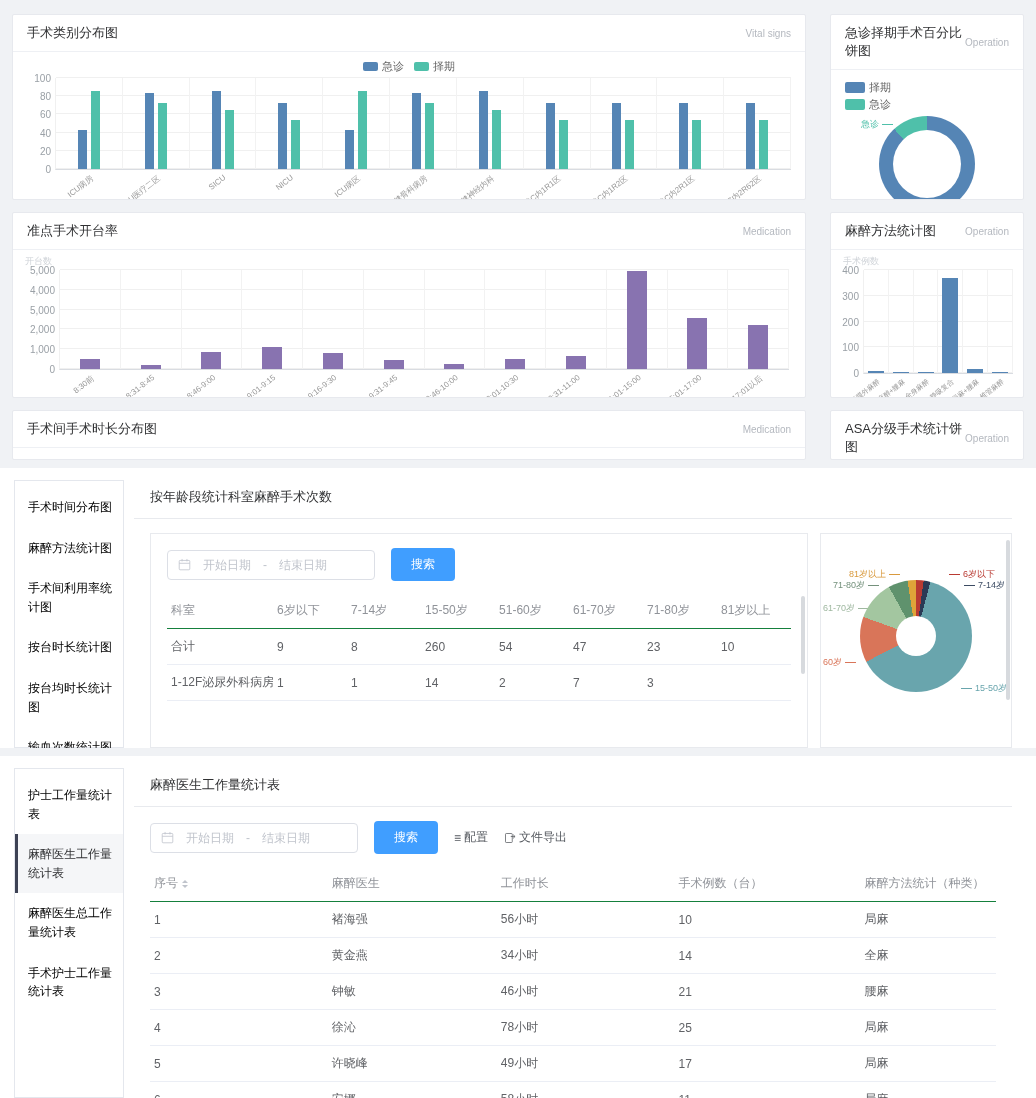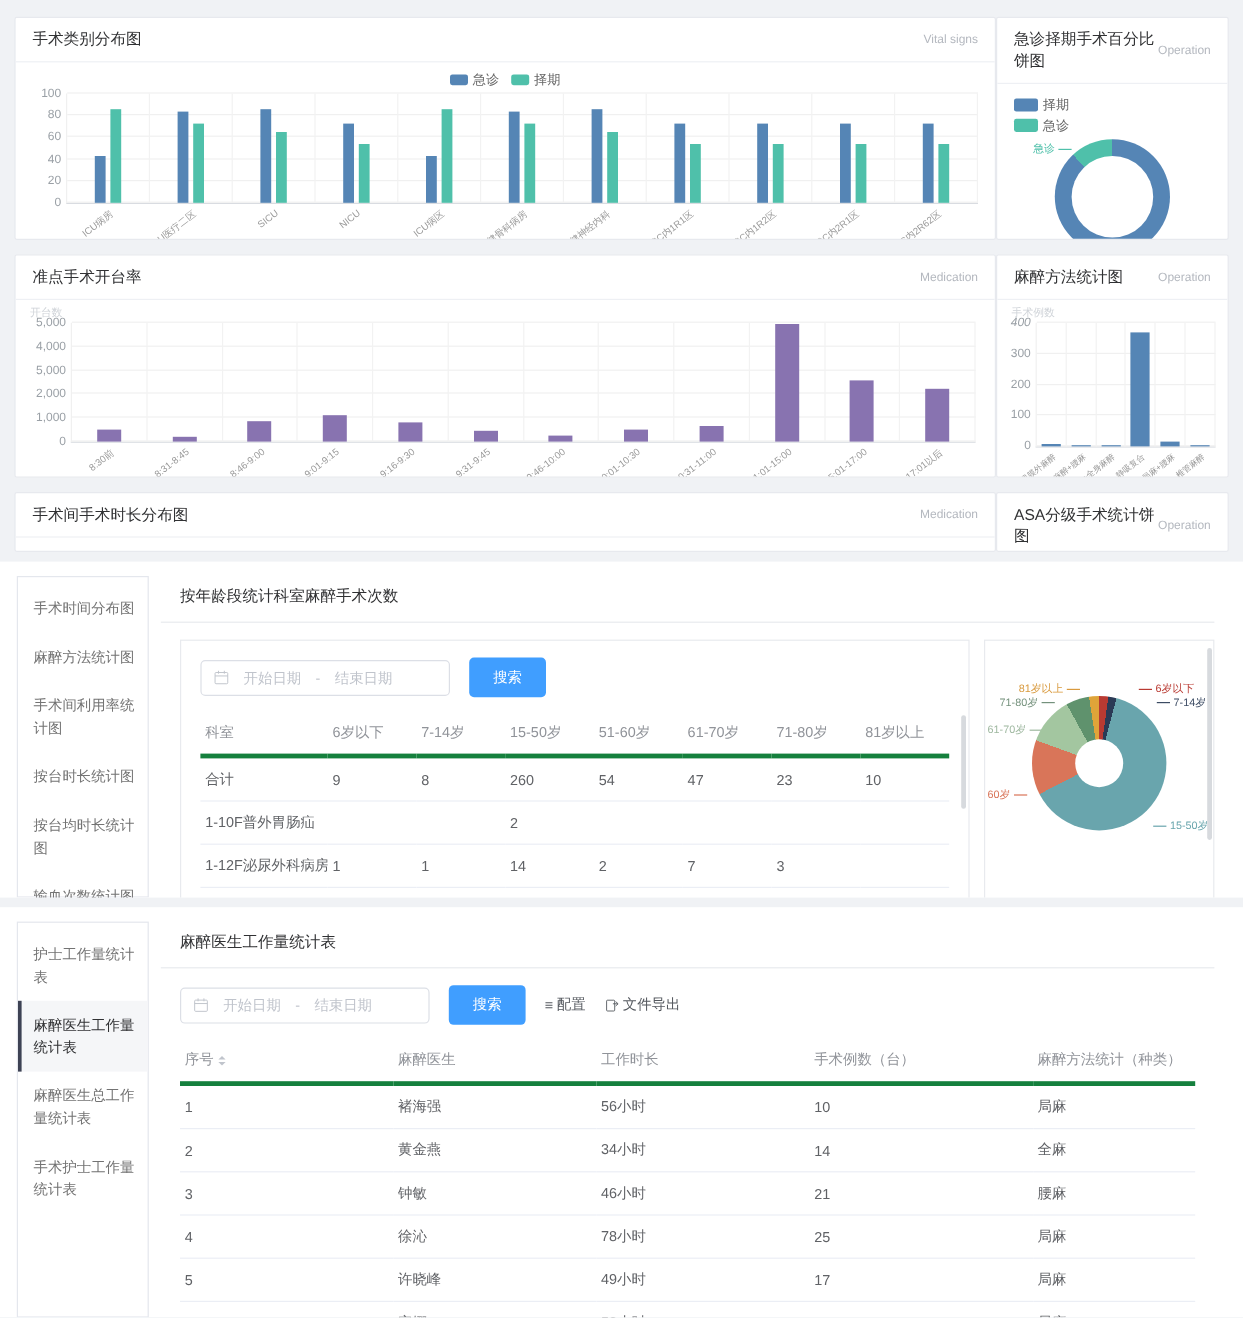"手术类别分布图" .row { gap: 0 -> 24px }
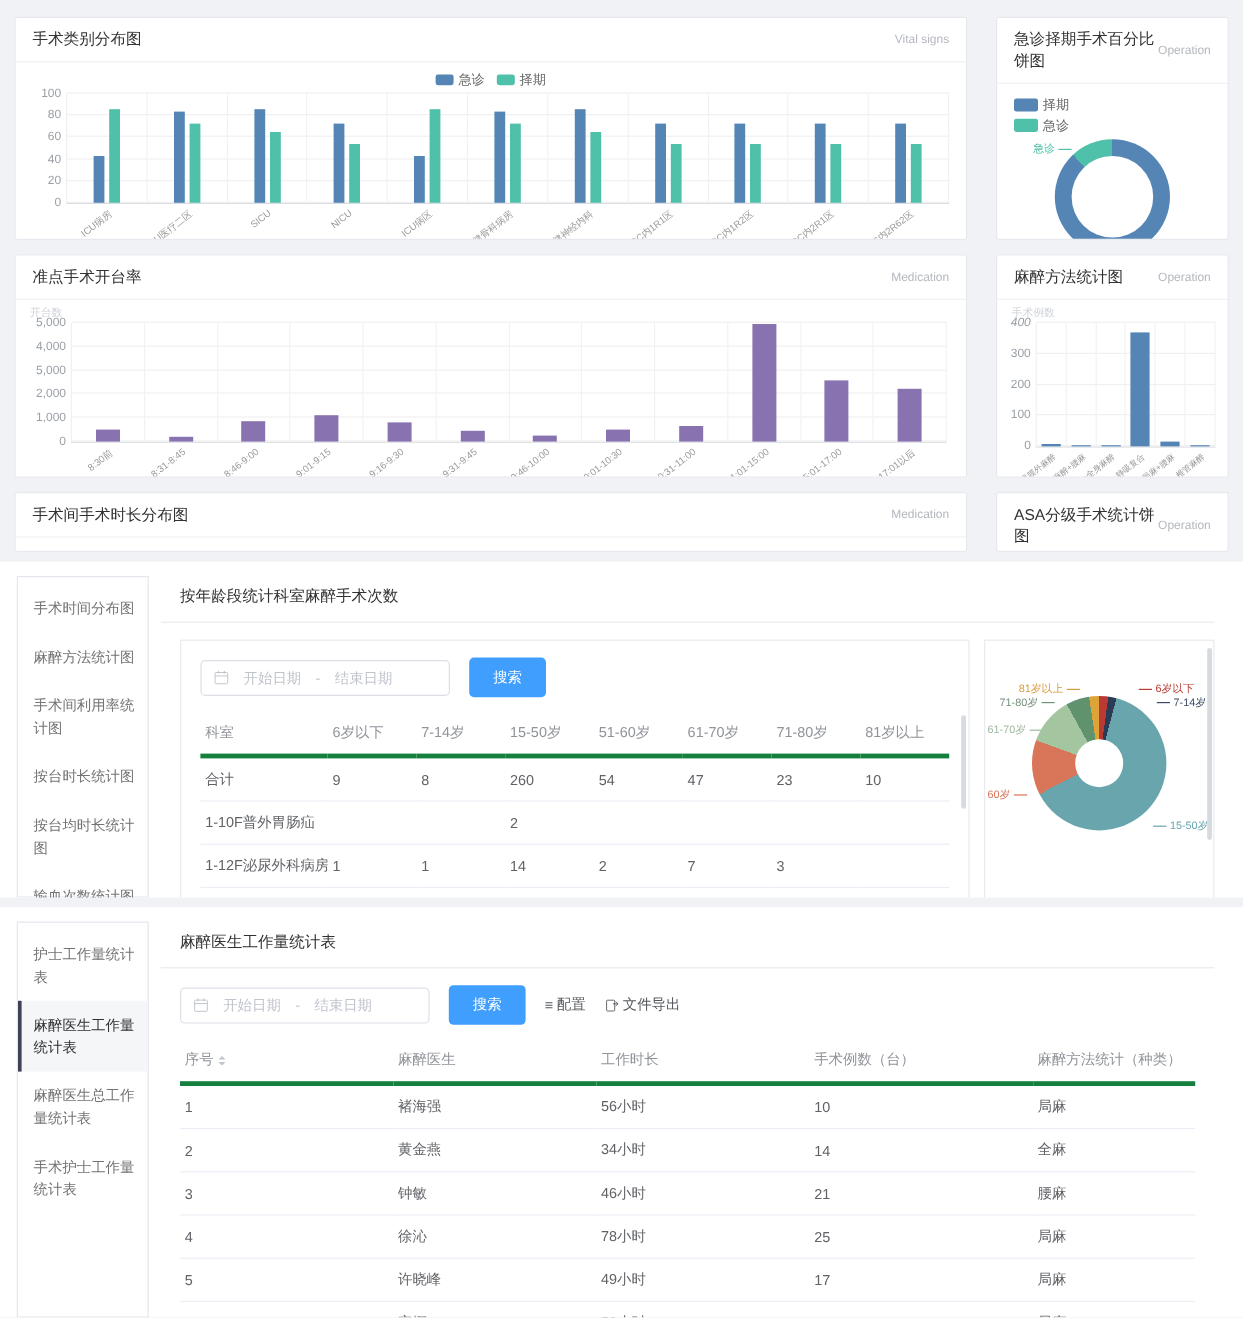"400" span.ytick { font-style: italic -> none }
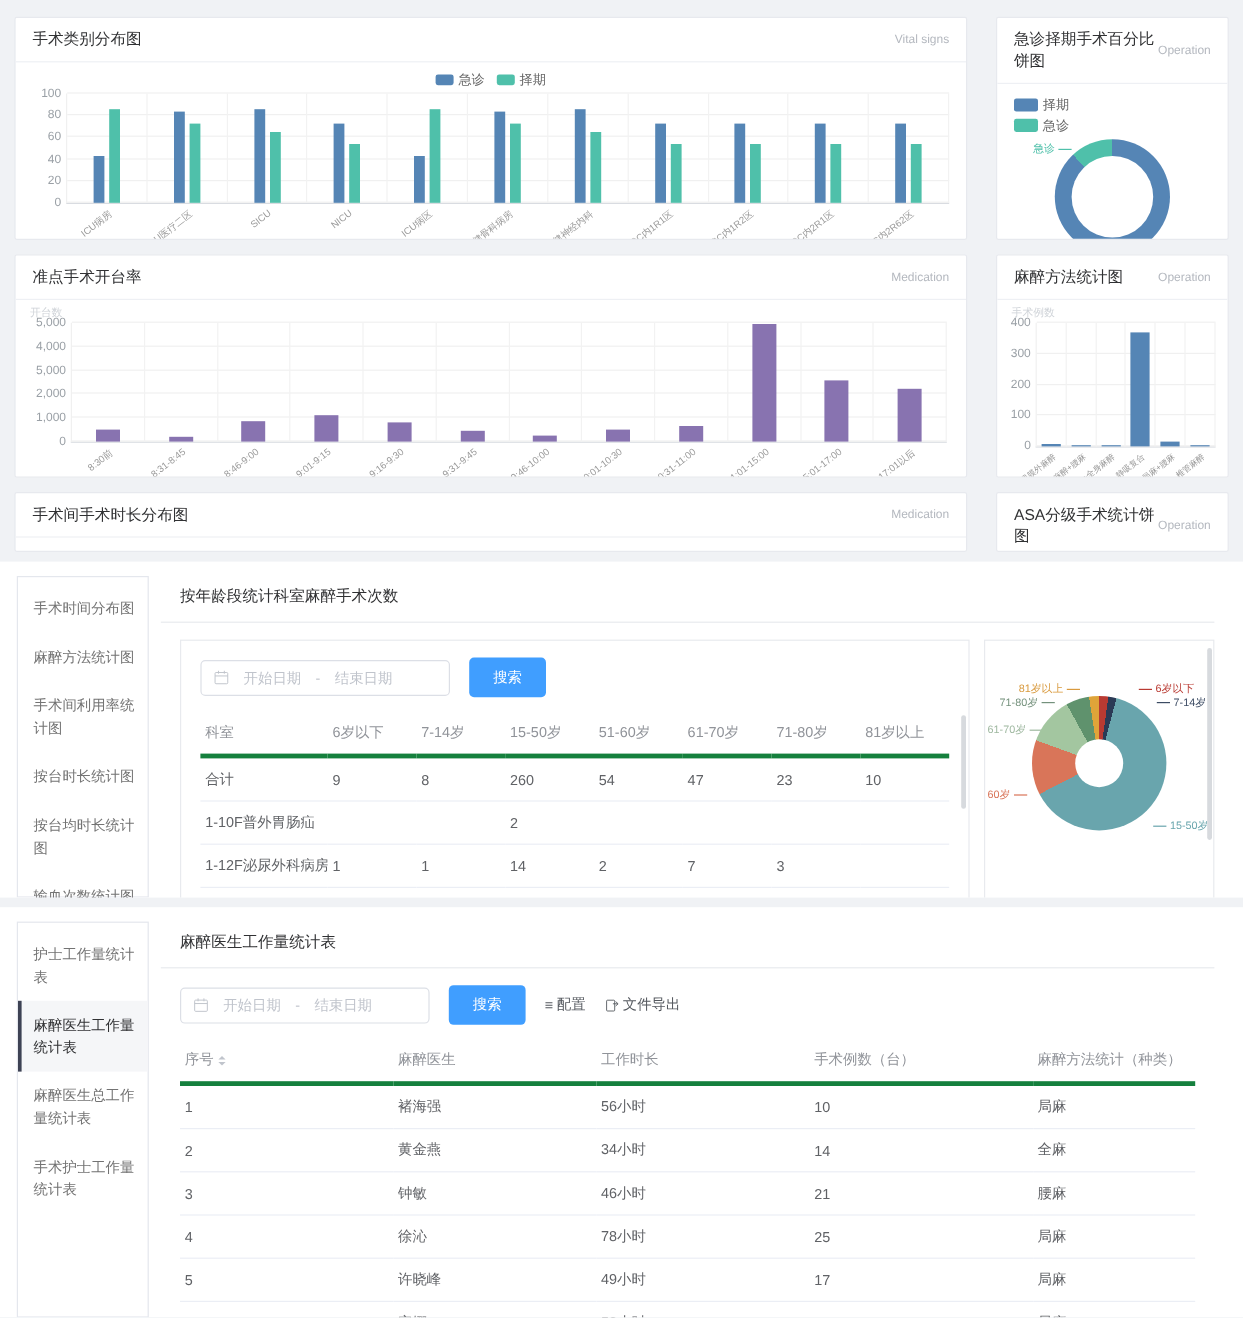"手术时间分布图" .menu-item { color: #737373 -> #000000 }
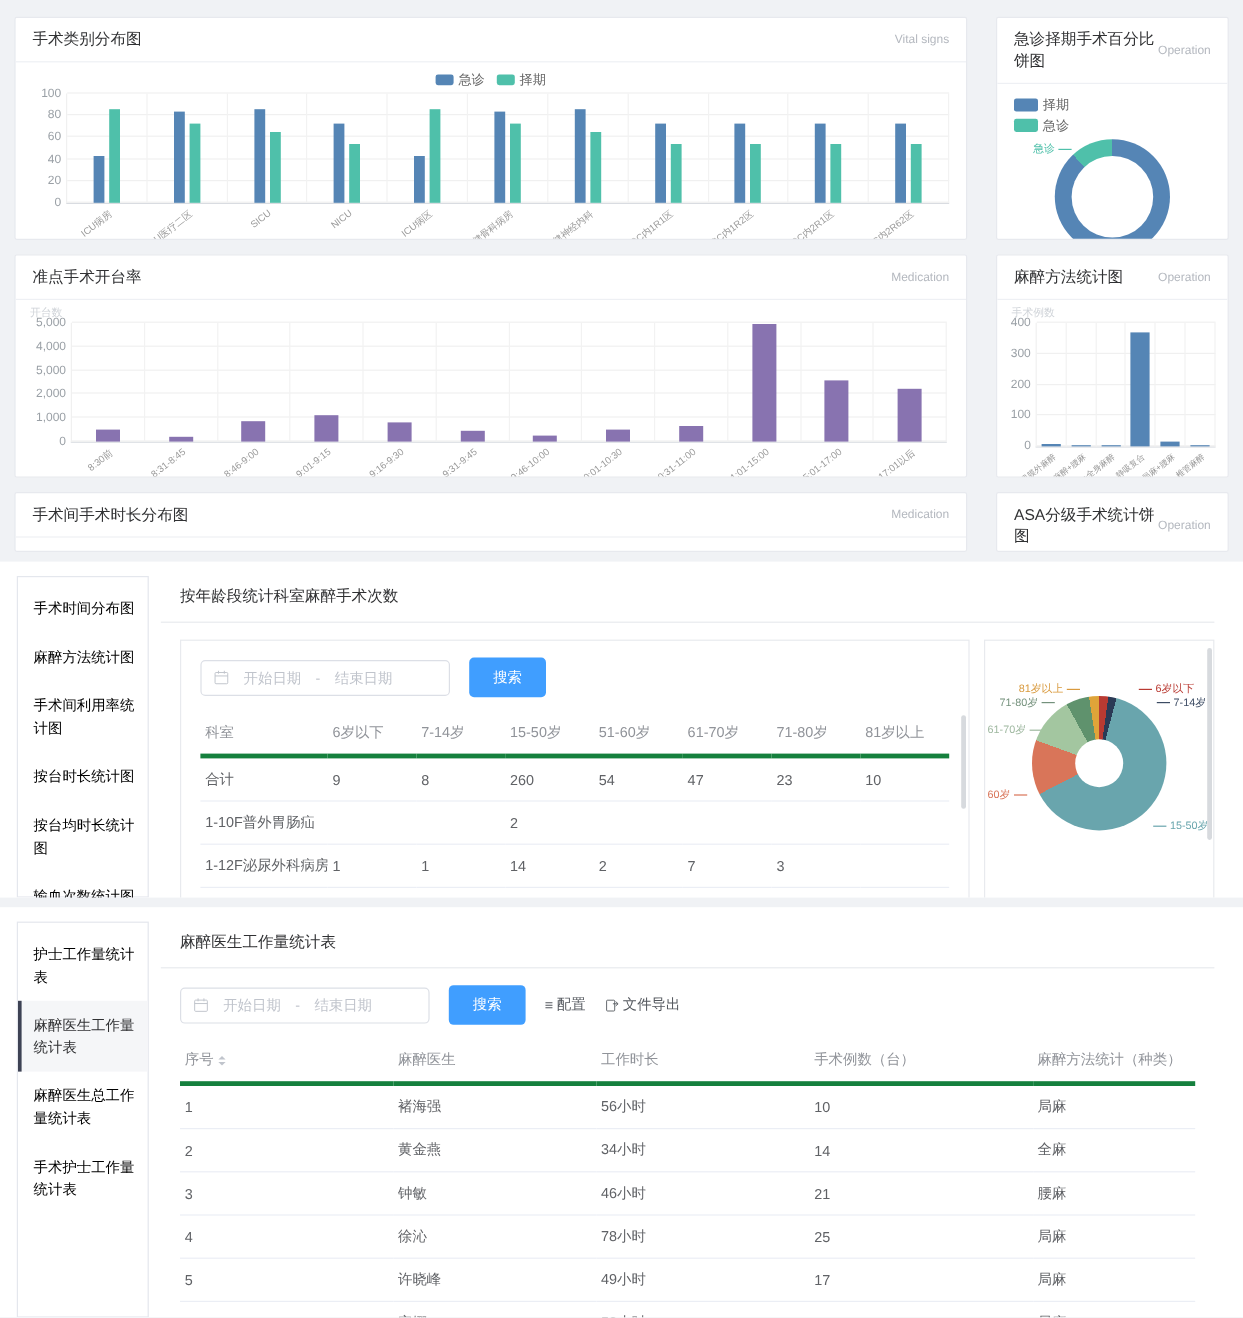"科室" th { border-bottom: 4px solid #15803d -> 1px solid #15803d }
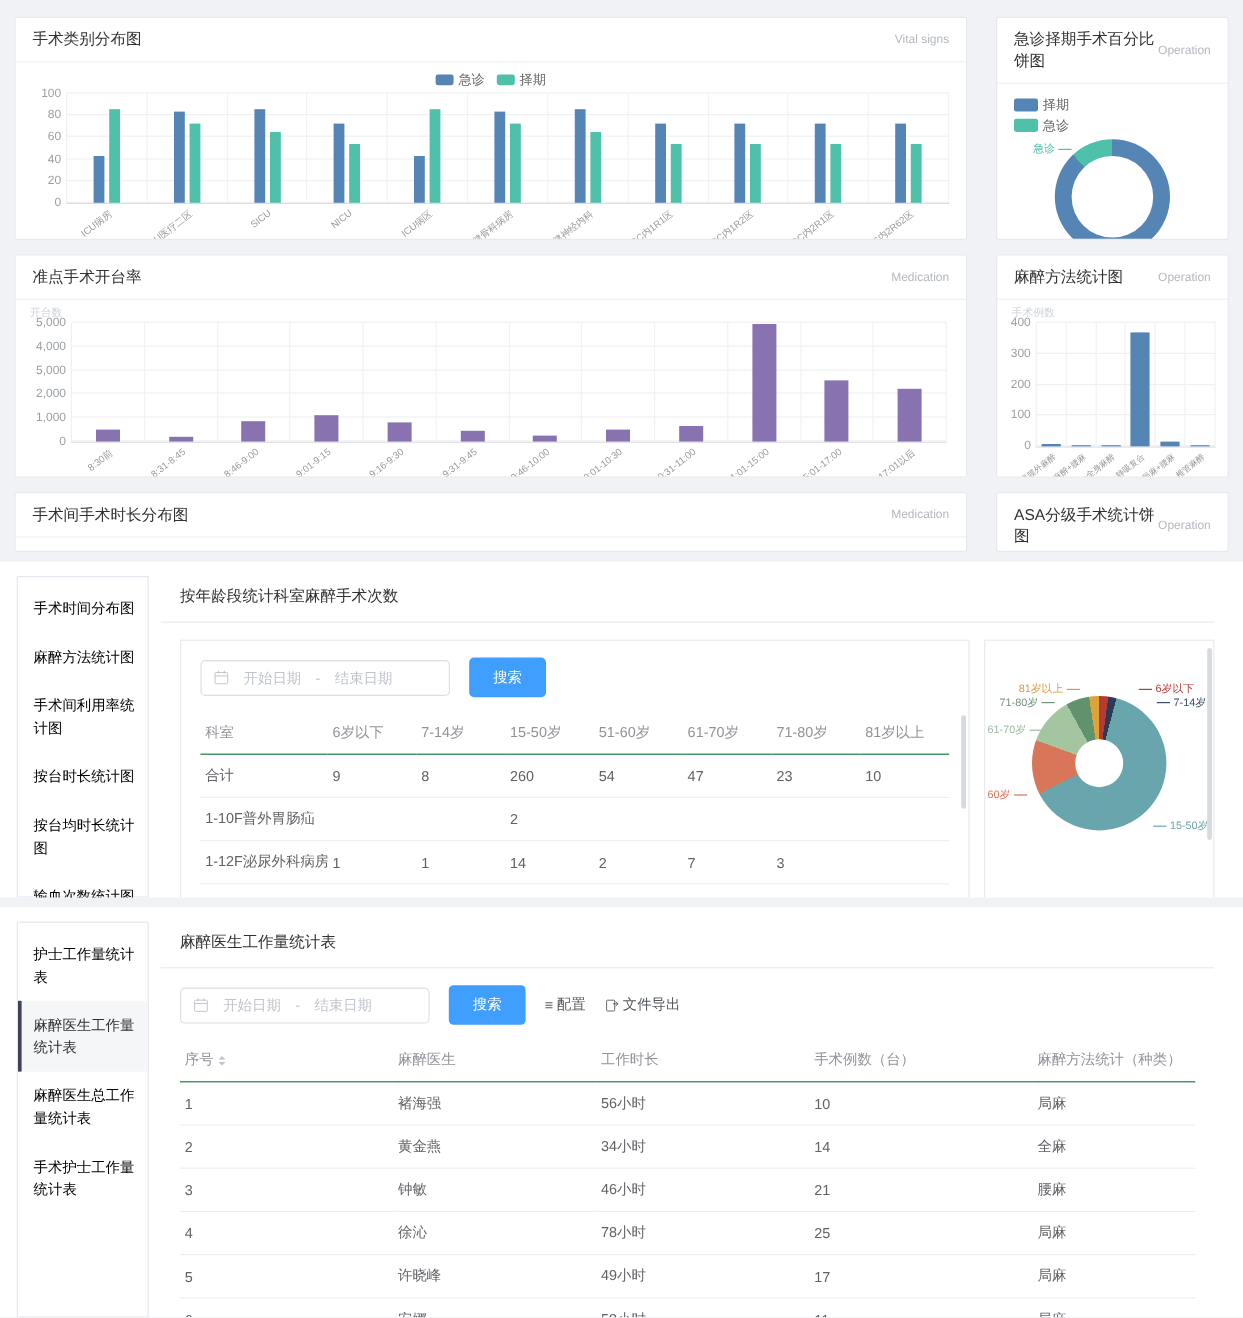"1-10F普外胃肠疝" tr { html: <tr> <td>1-10F普外胃肠疝</td> <td></td> <td></td> <td>2</td> <td></td> <td></td> <td></td> <td></td> </tr> -> none }
